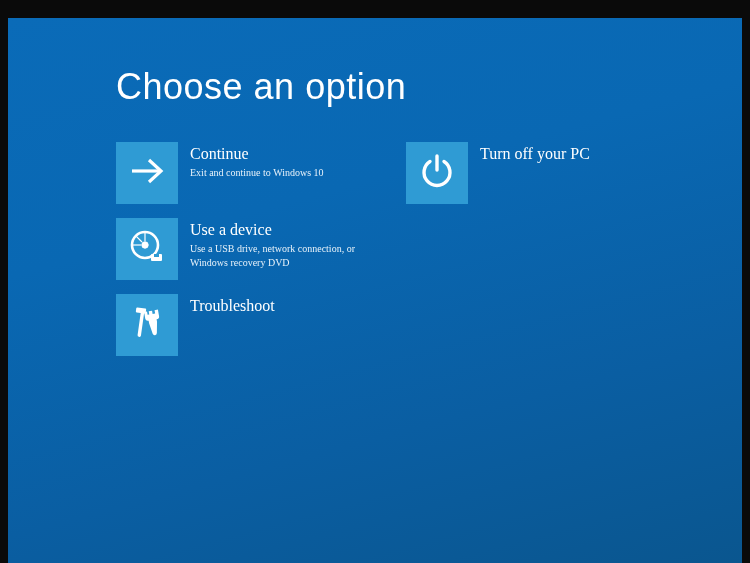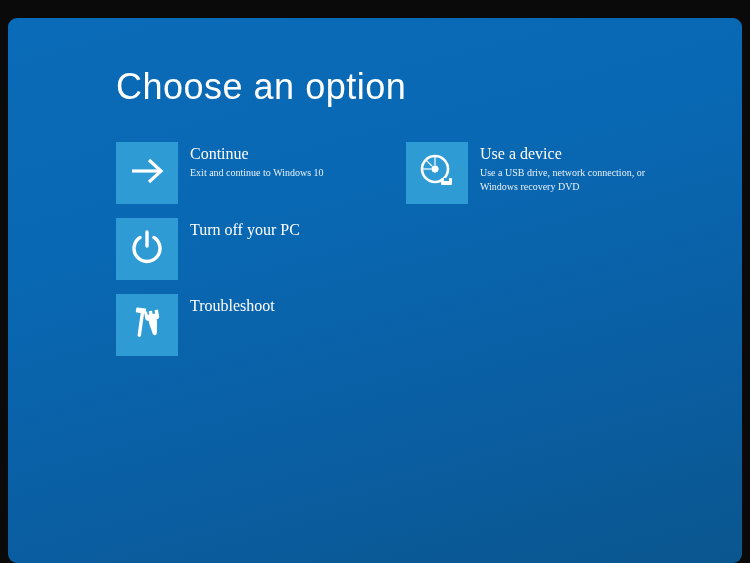"Choose an option" .screen { border-radius: 9px -> none }
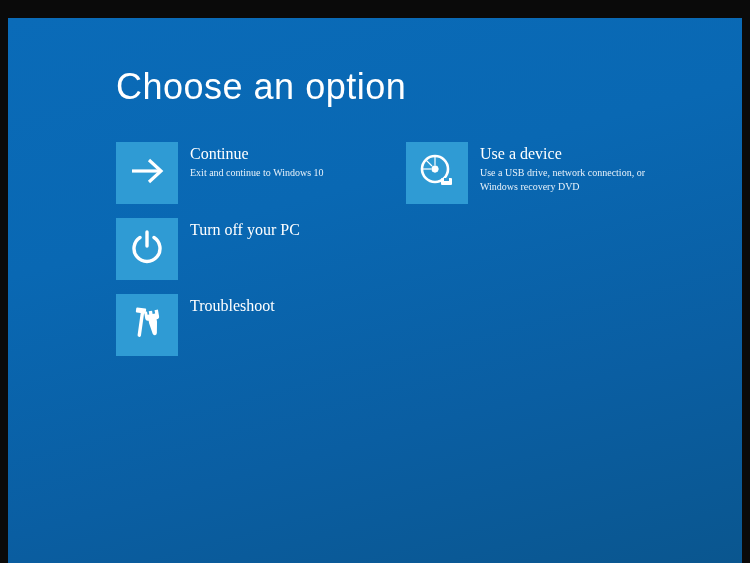"Use a device" div.option { order: before "Turn off your PC" -> after "Turn off your PC" }
